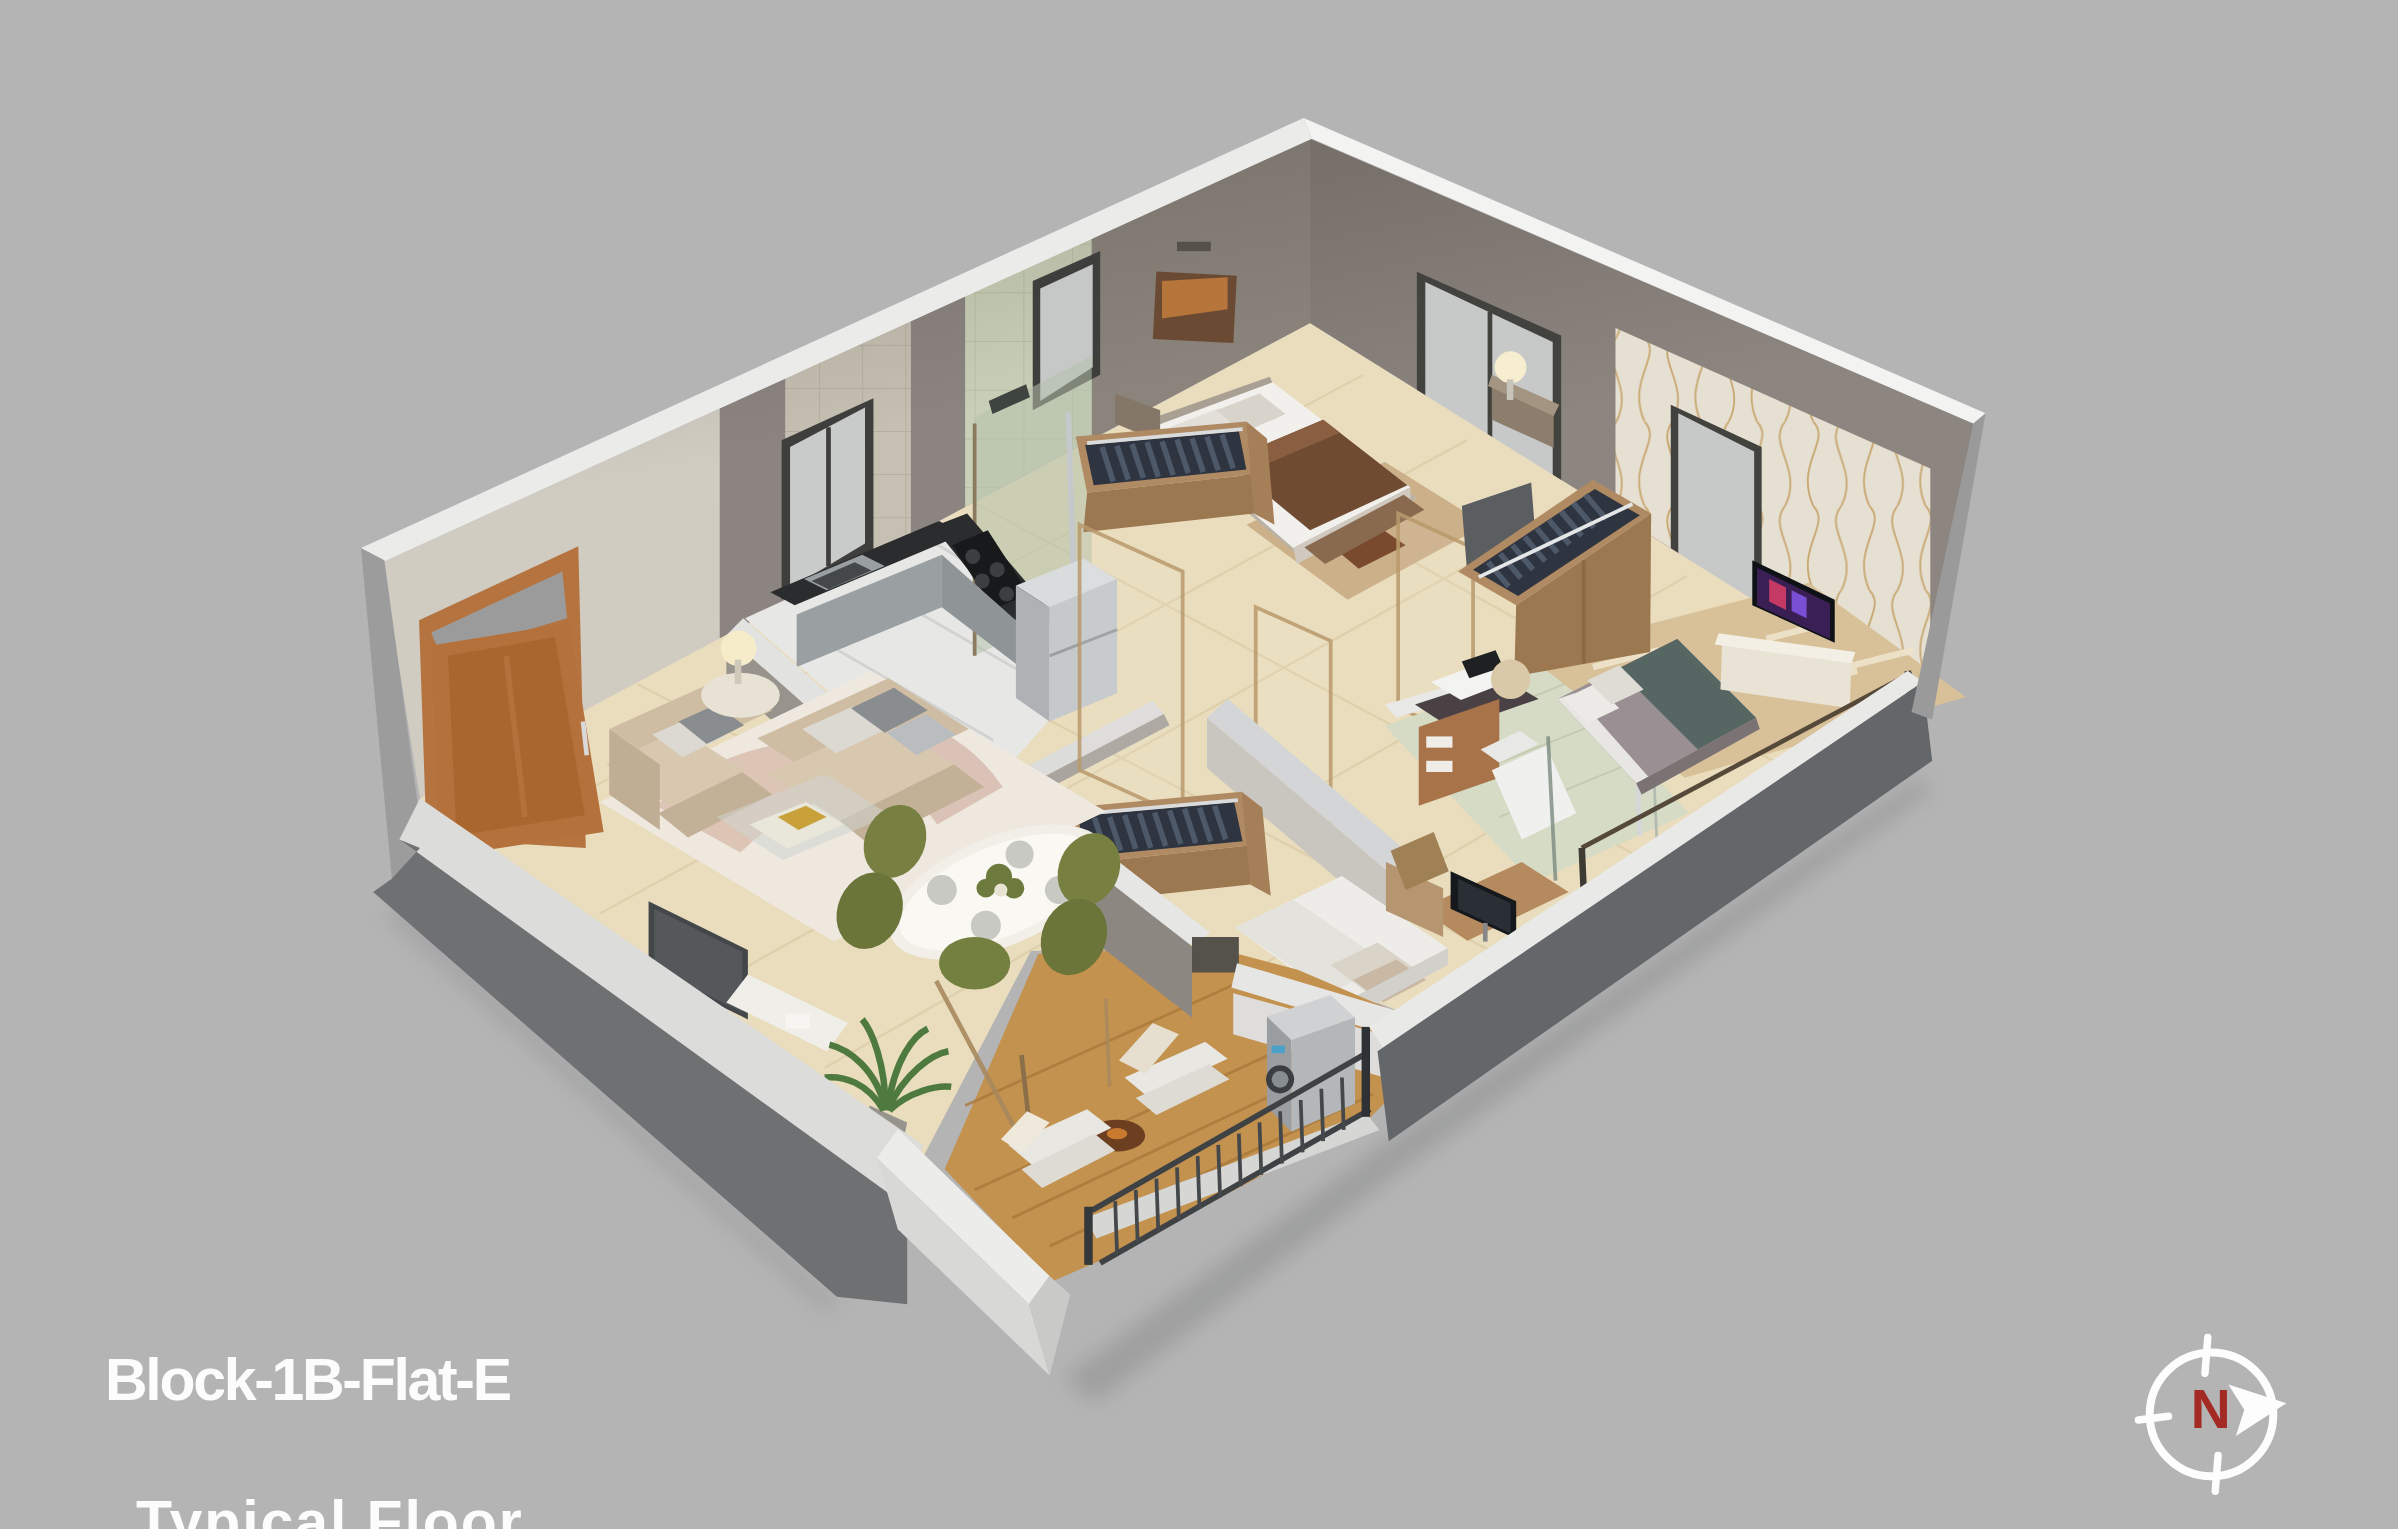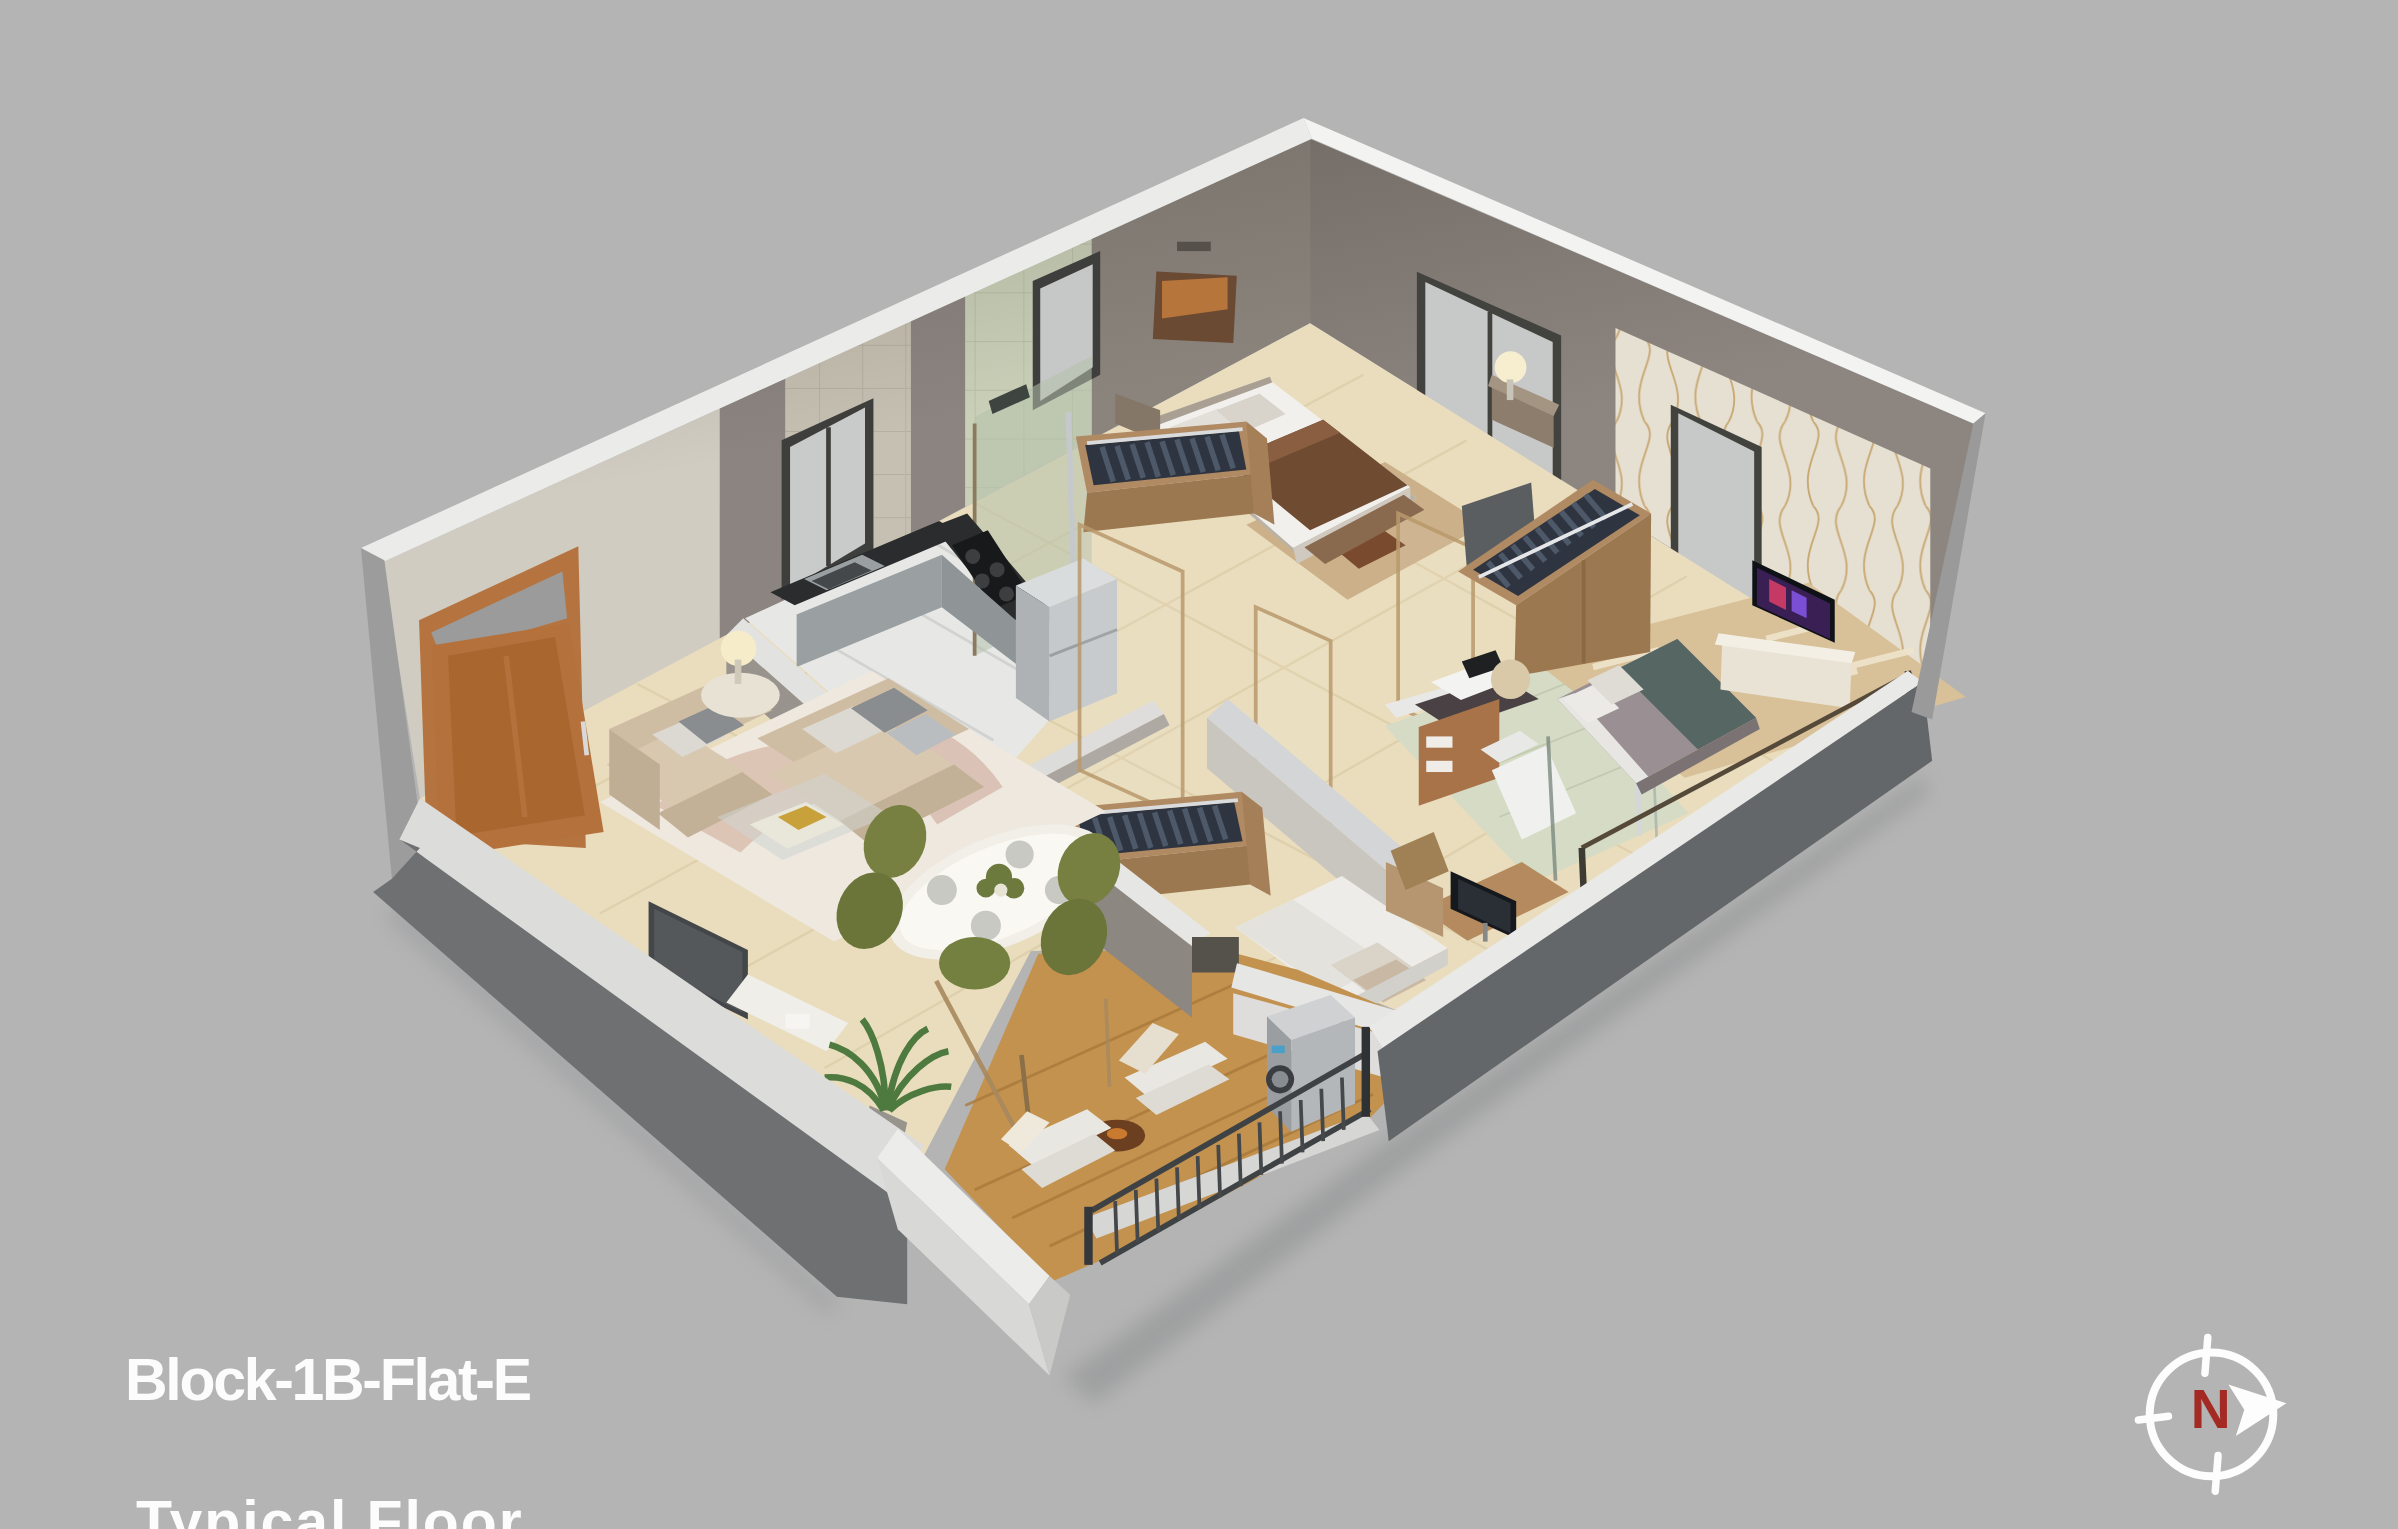"Block-1B-Flat-E" div.label { margin-left: 20px -> none }
